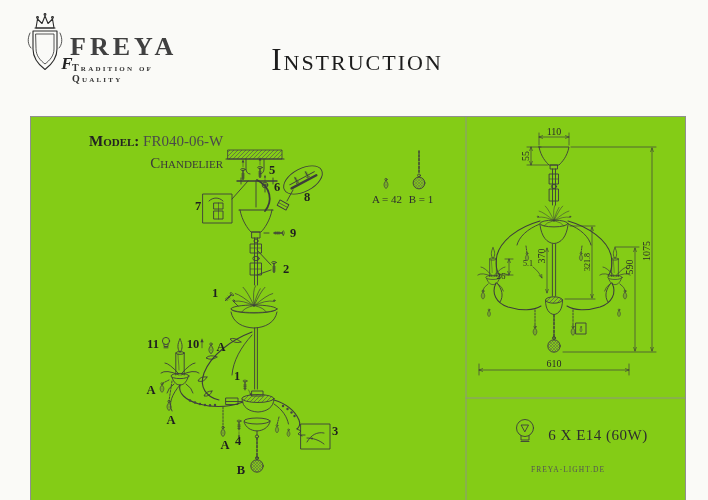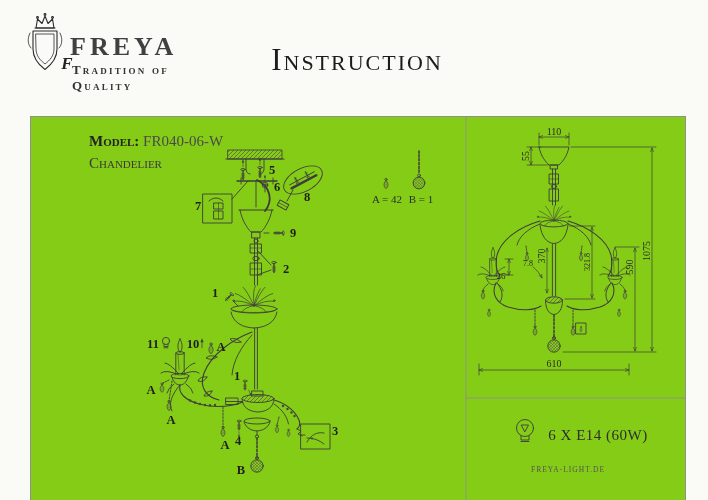"Tradition of Quality" .tagline { font-size: 13px -> 10px }
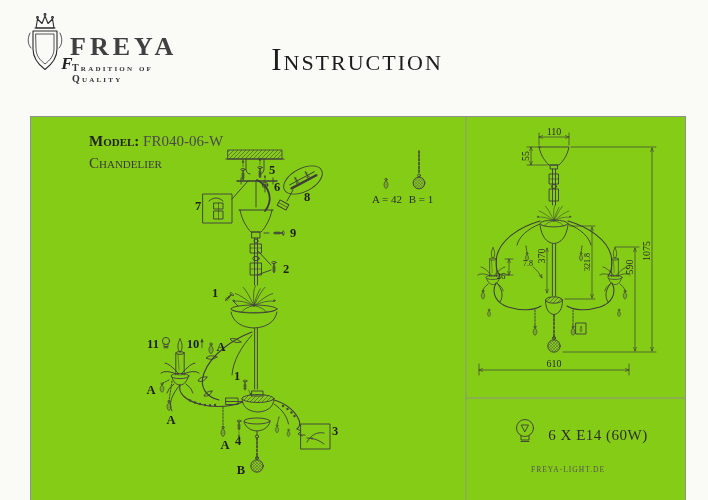"Chandelier" .model-type { text-align: none -> right }
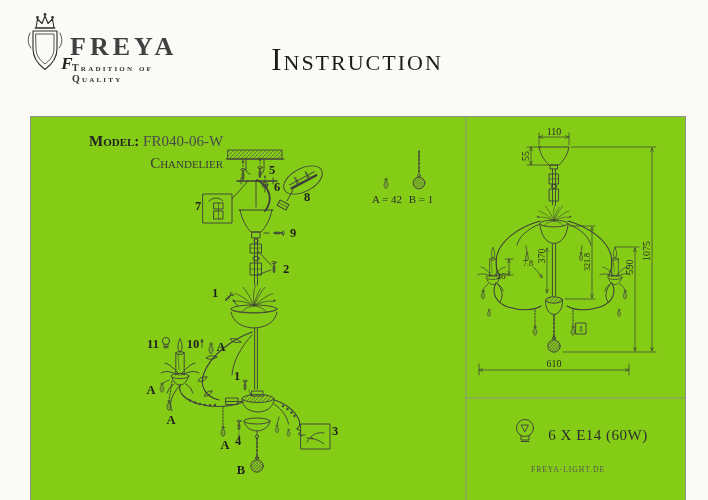"7.8" span.dim { text: 7.8 -> 5.1 }
